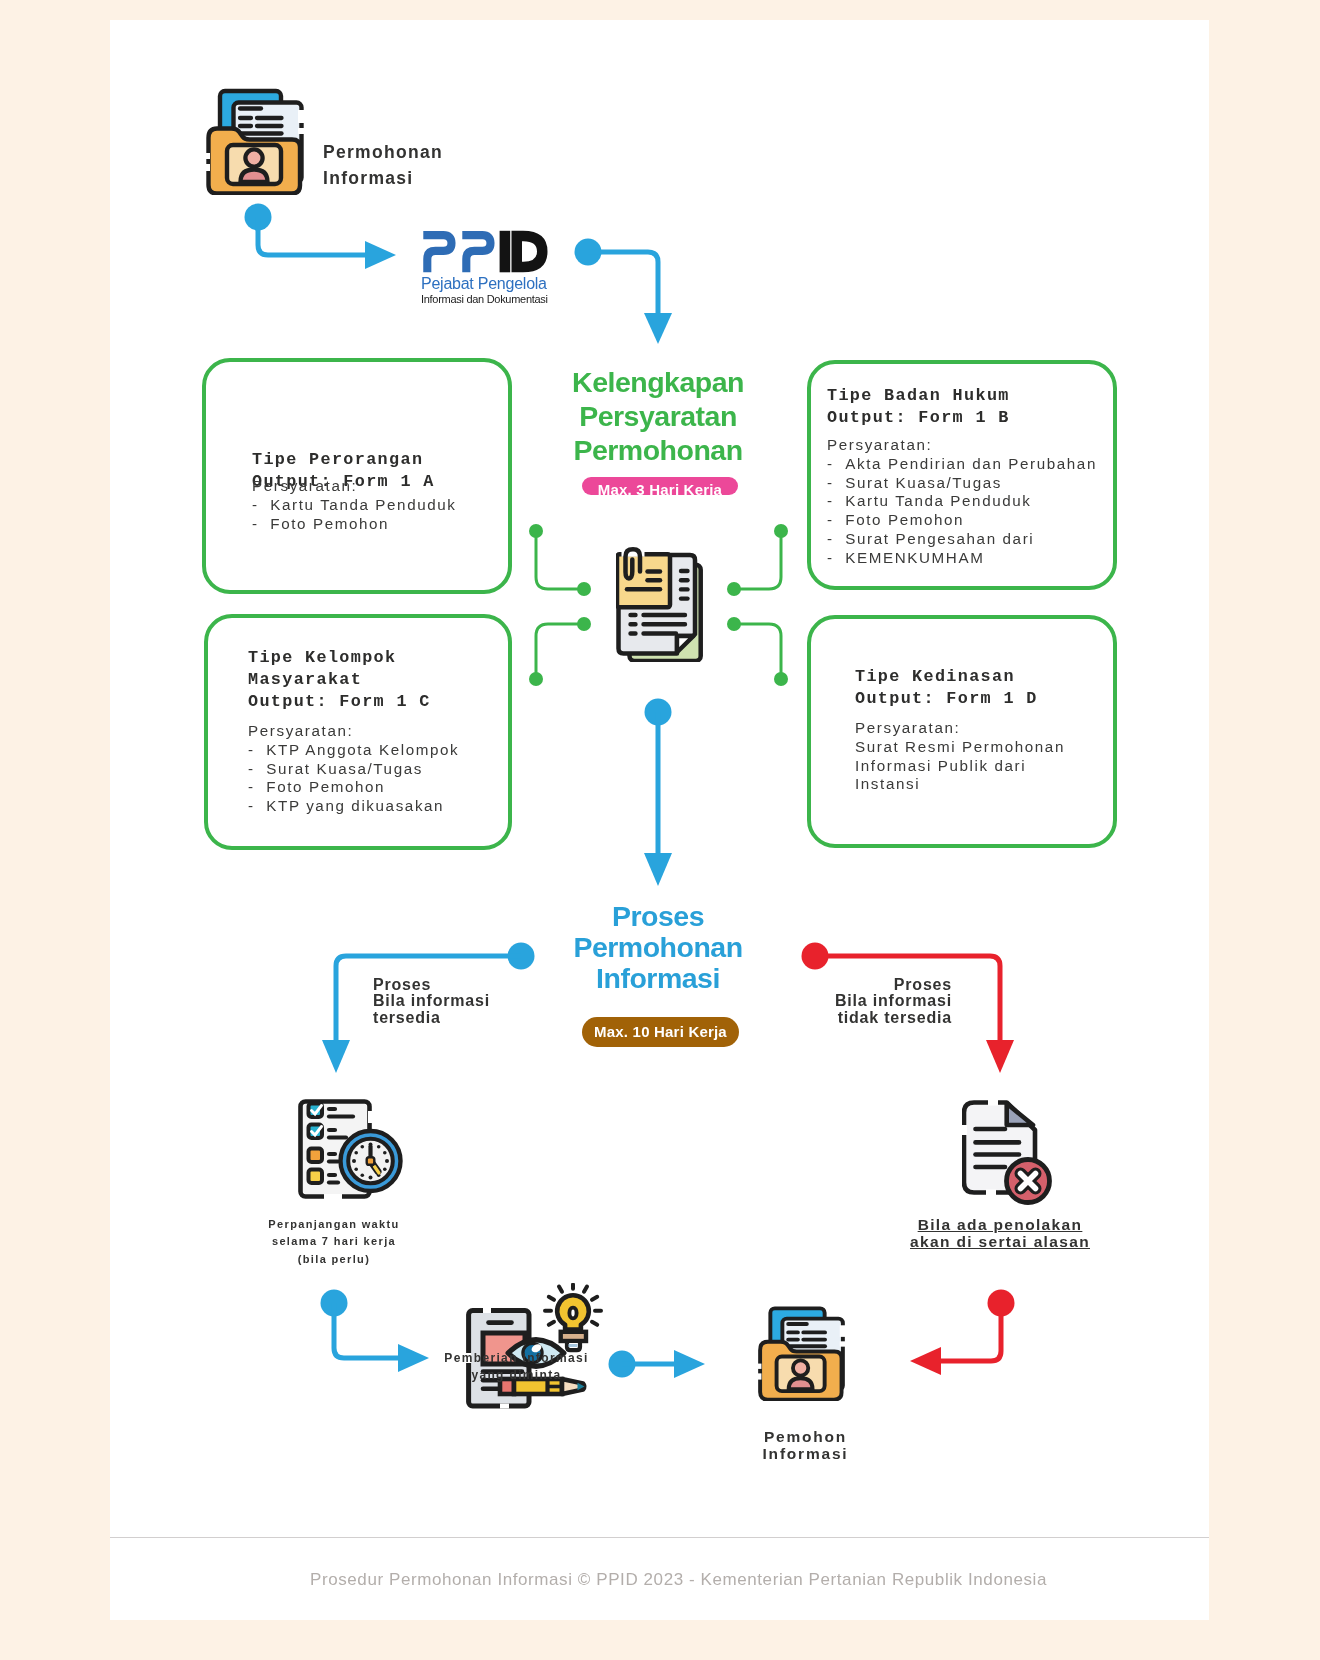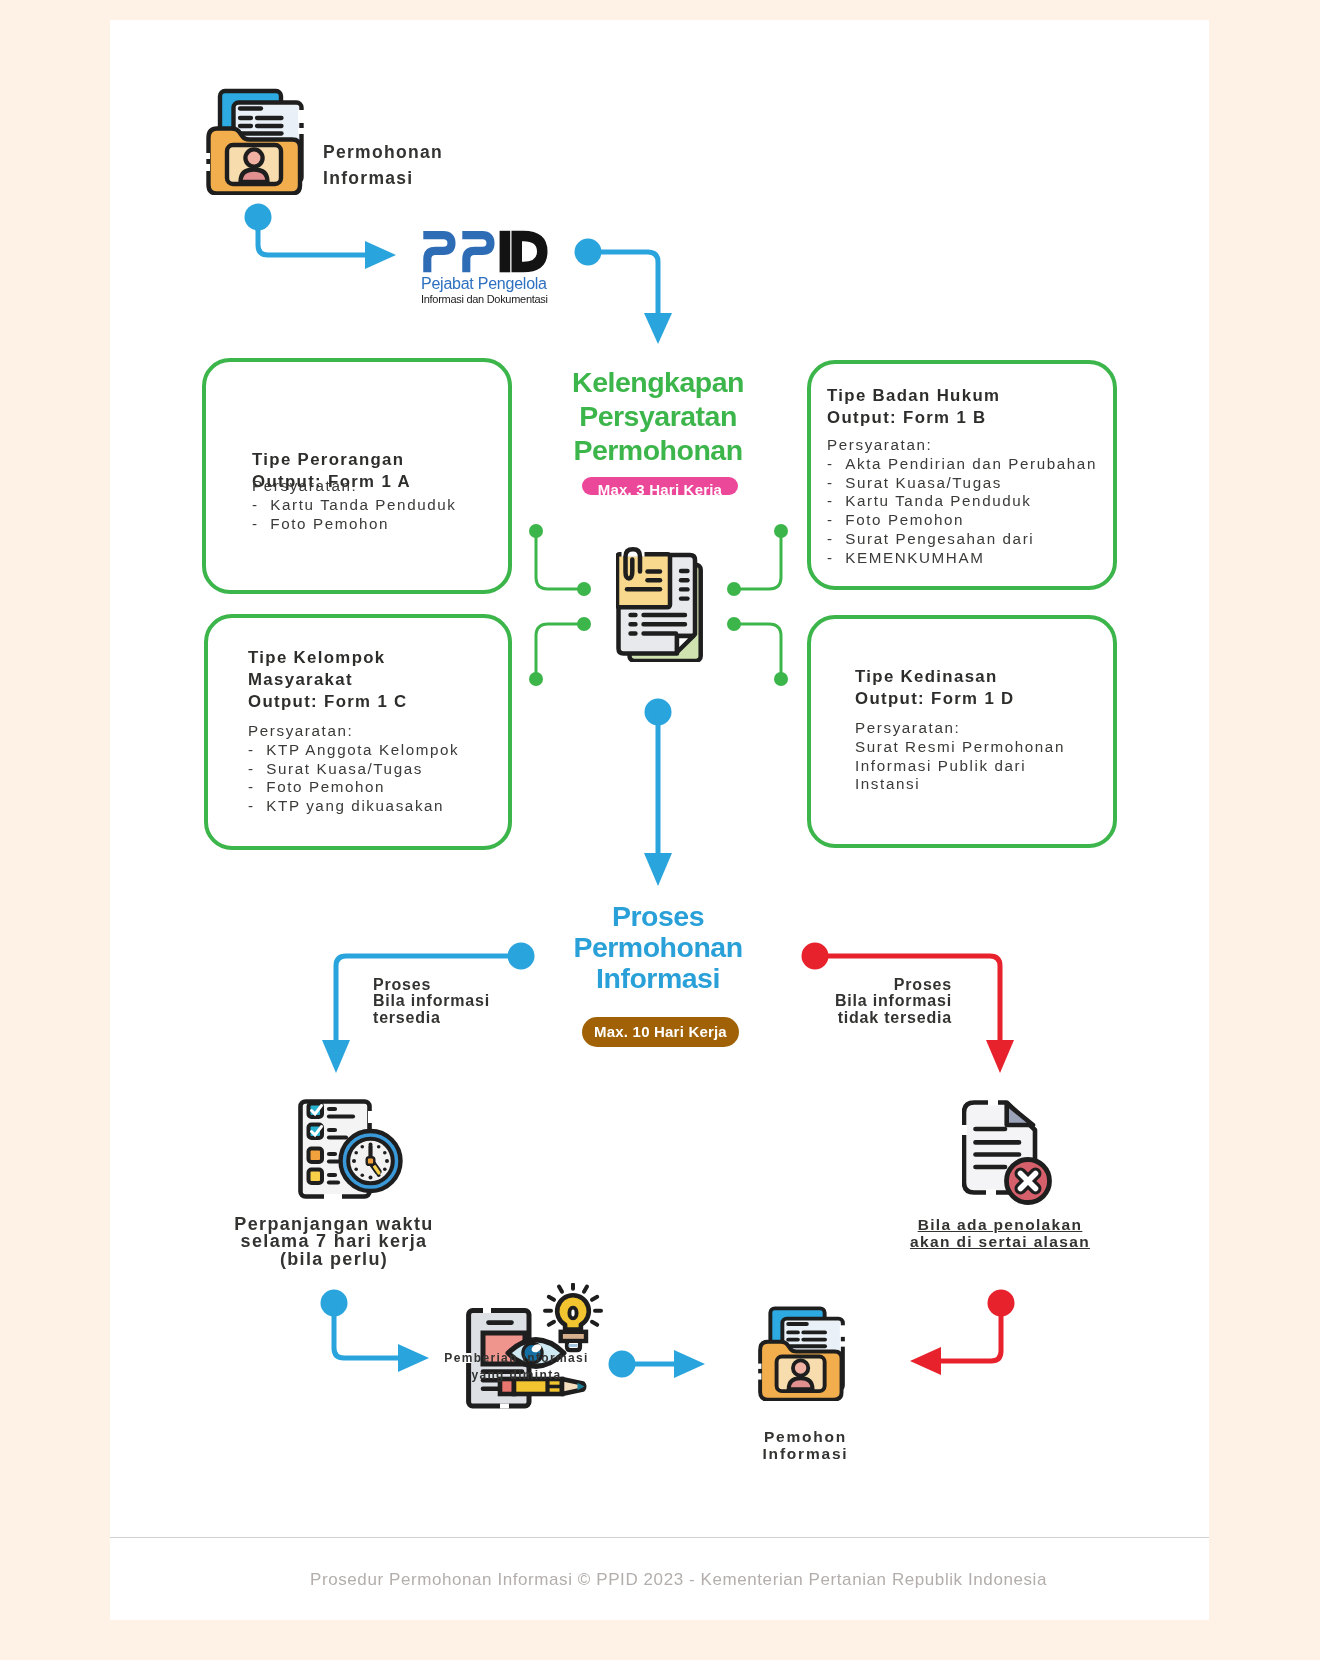"Tipe Badan Hukum" .btitle { font-family: none -> Liberation Mono, monospace }
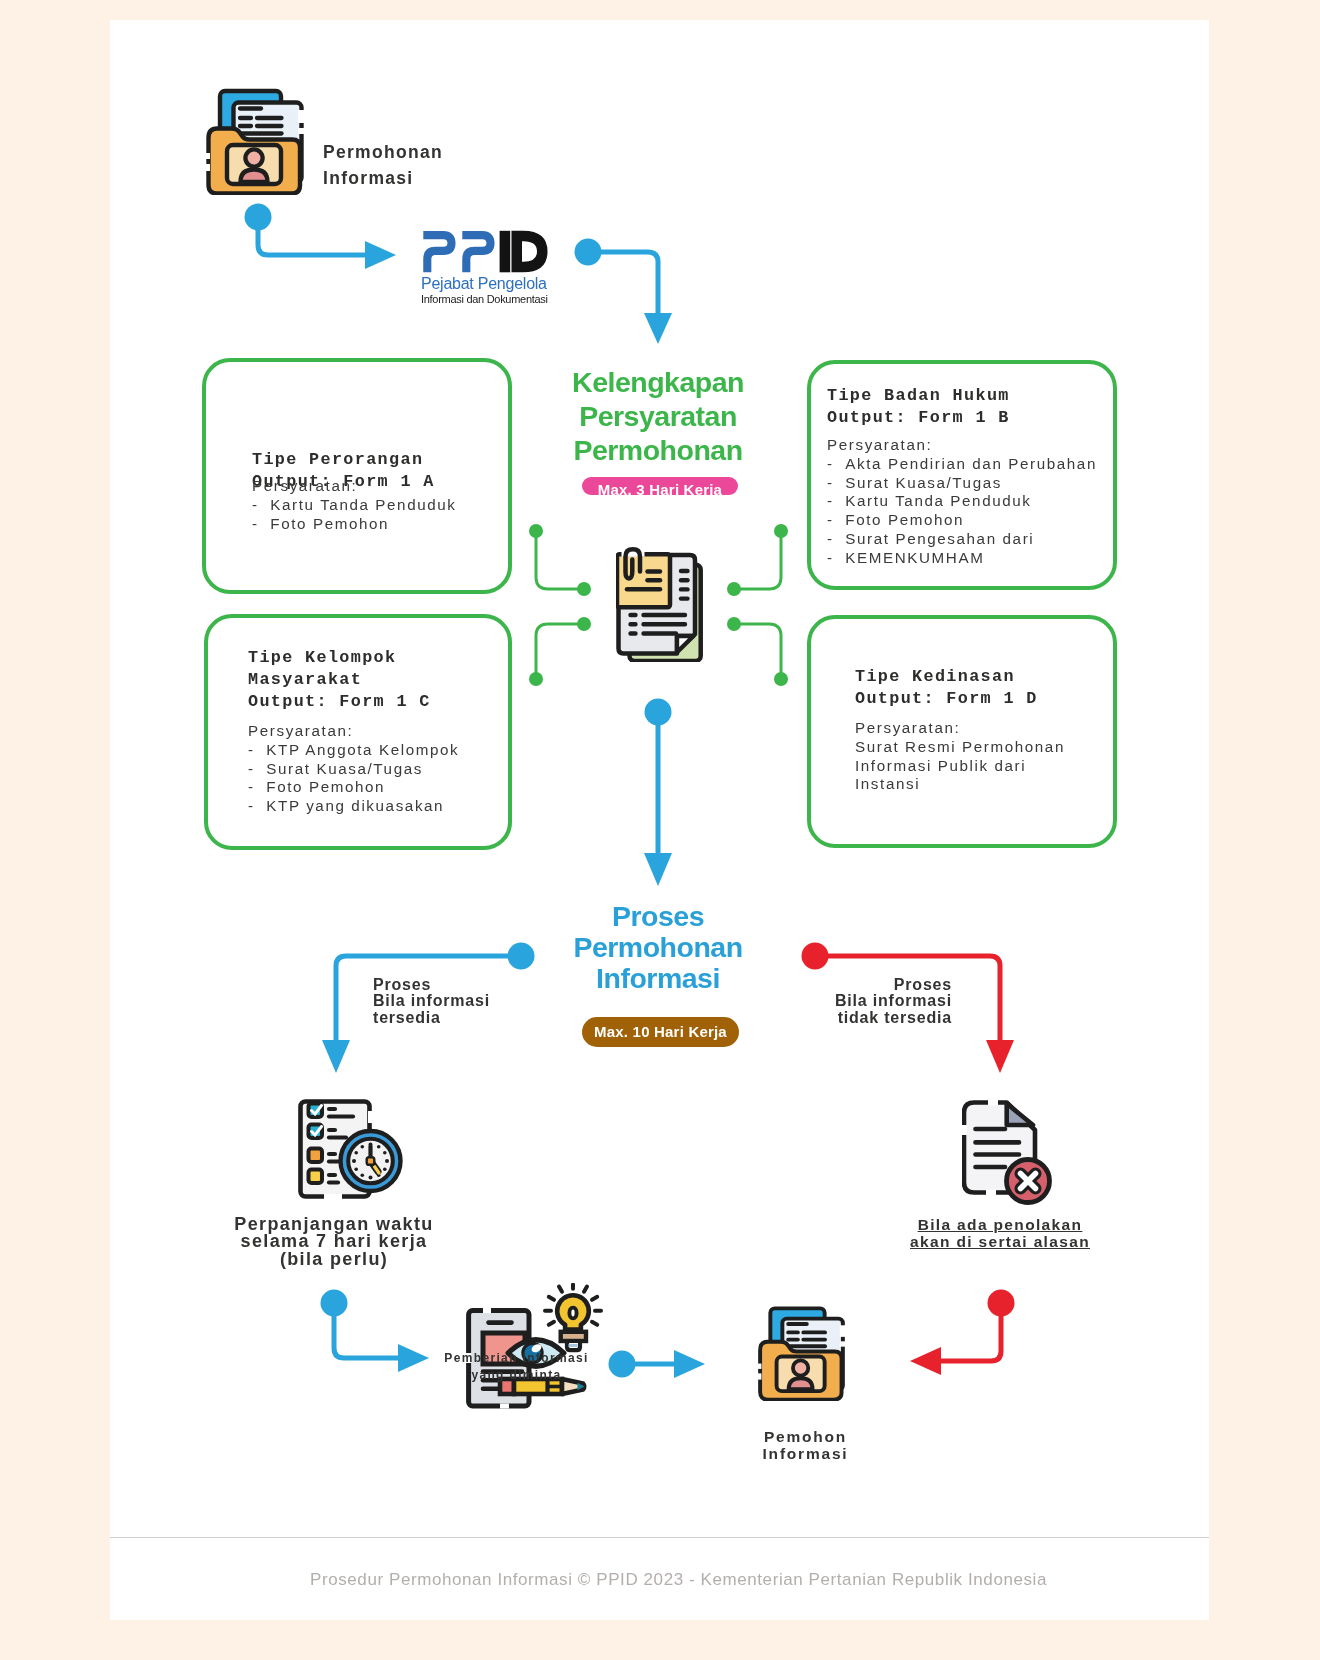"Perpanjangan waktu" div.abs { font-size: 18px -> 11px }
